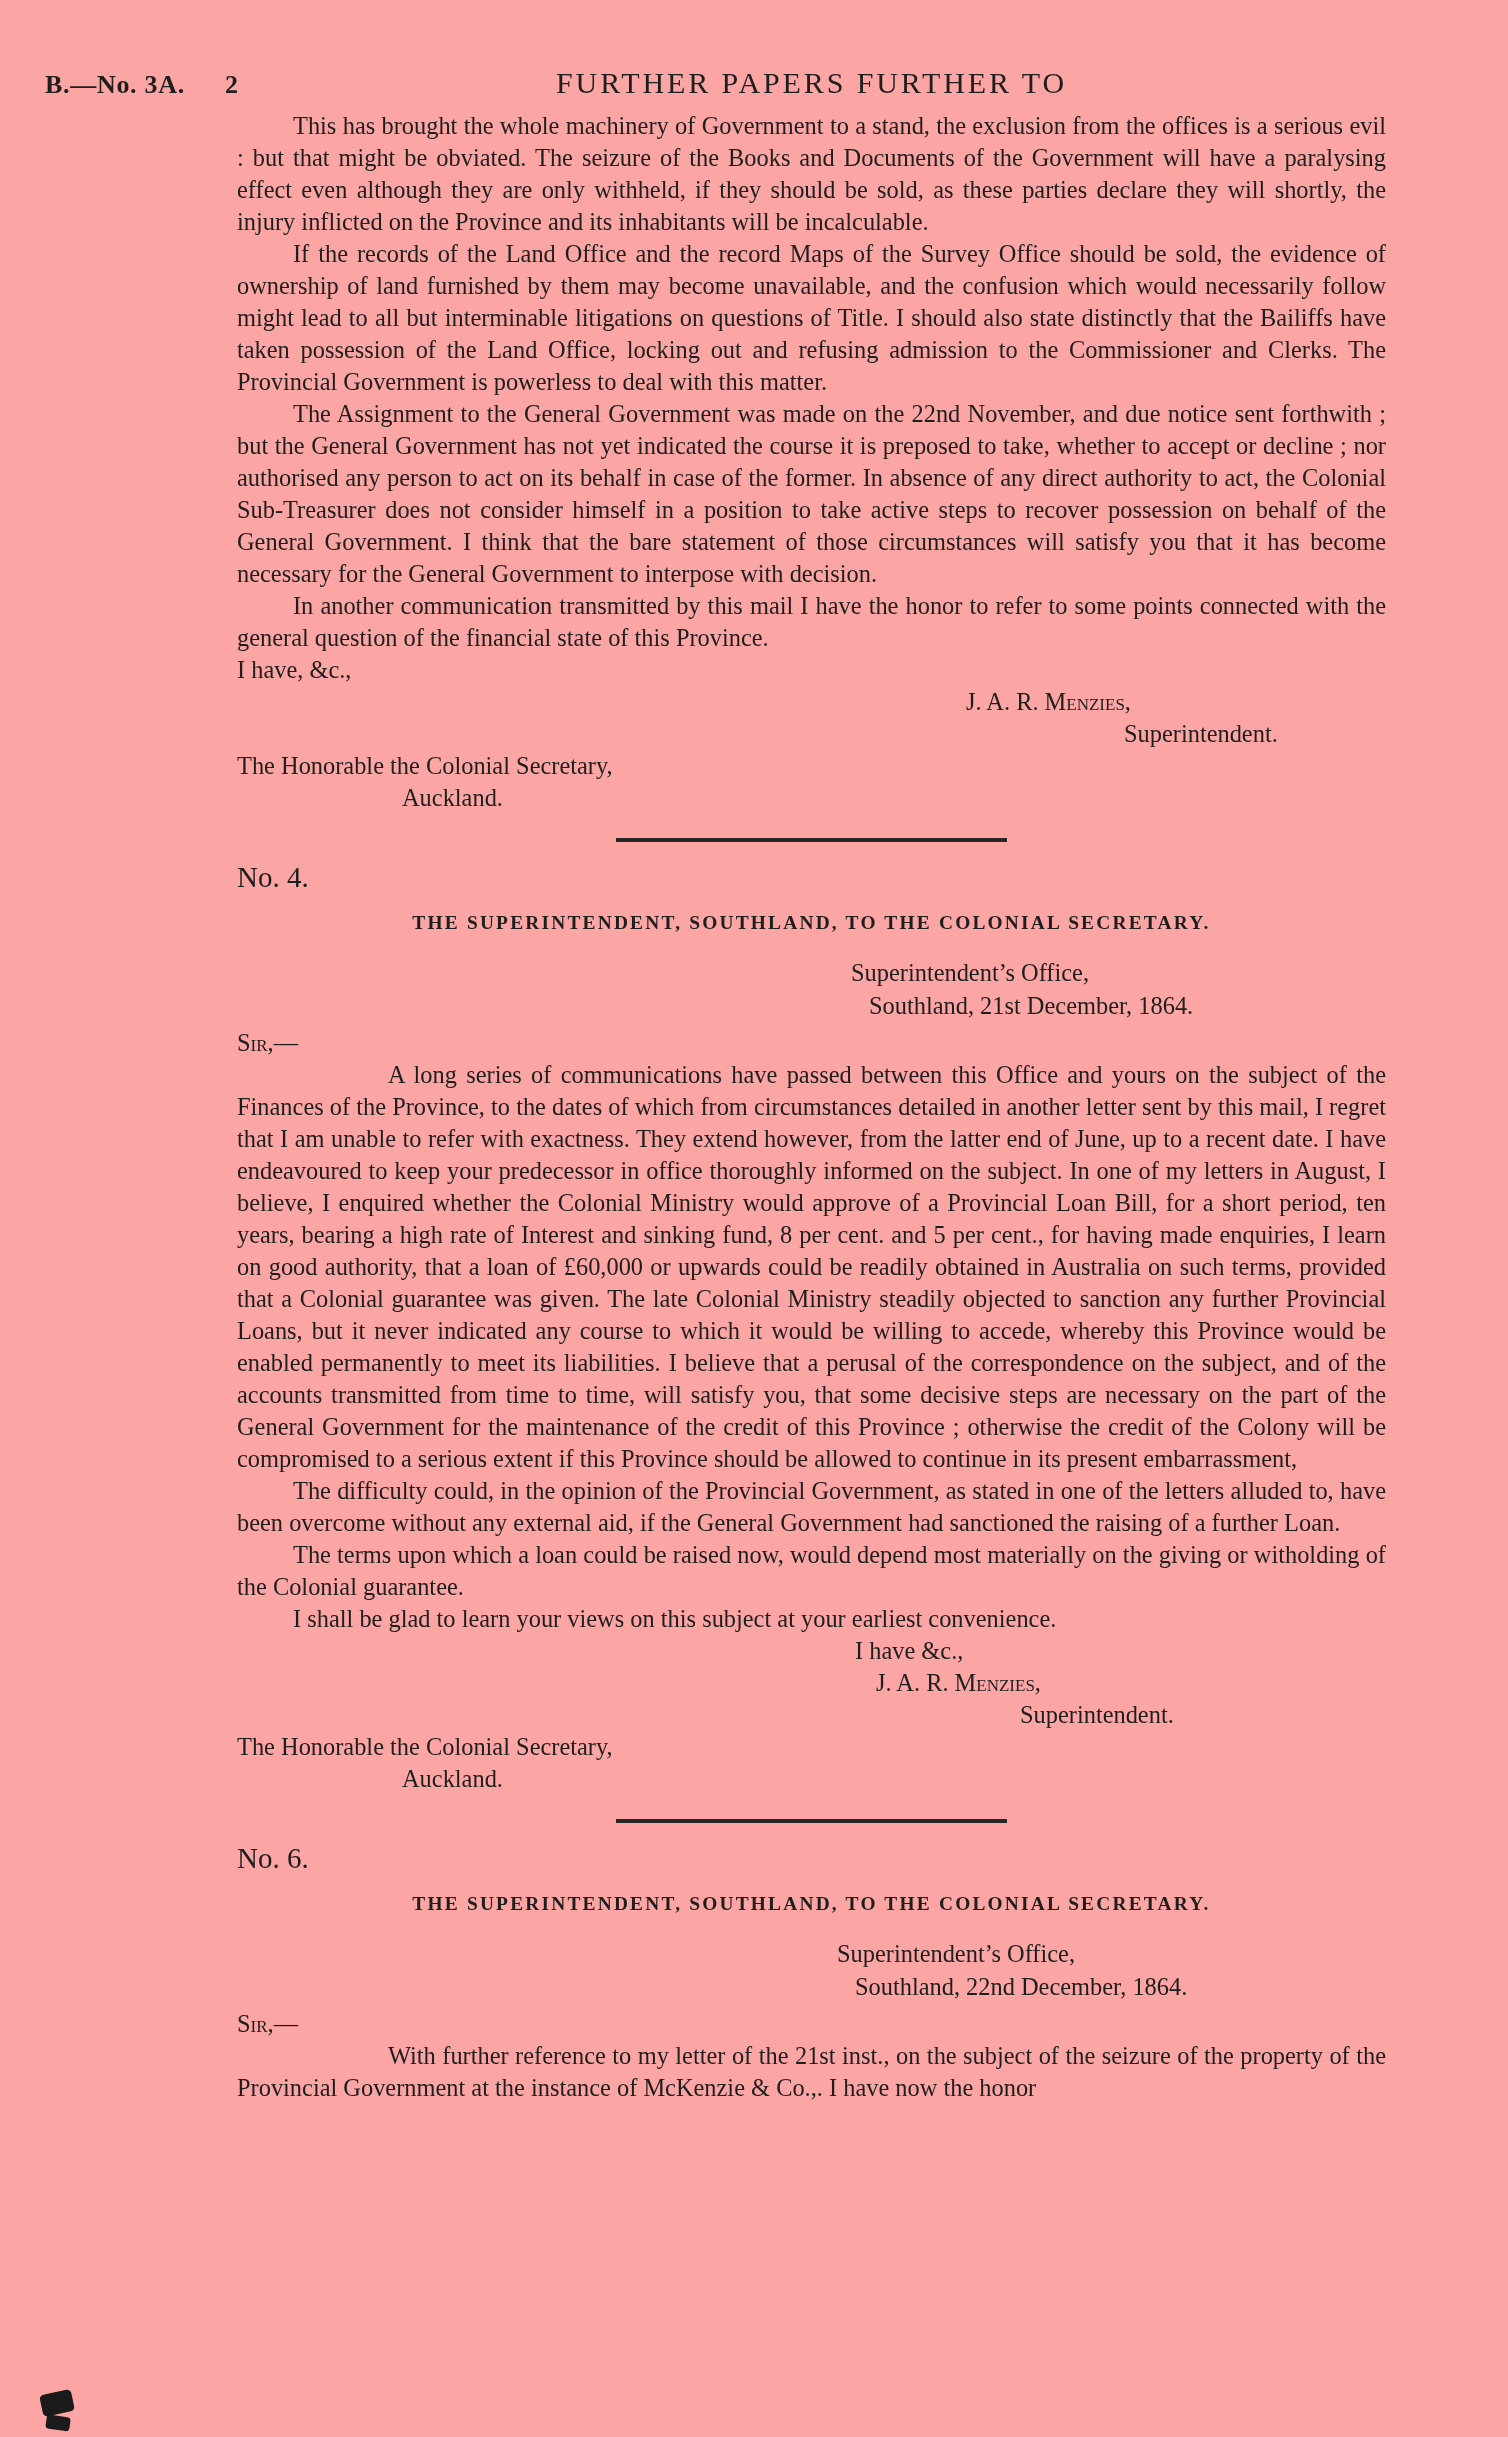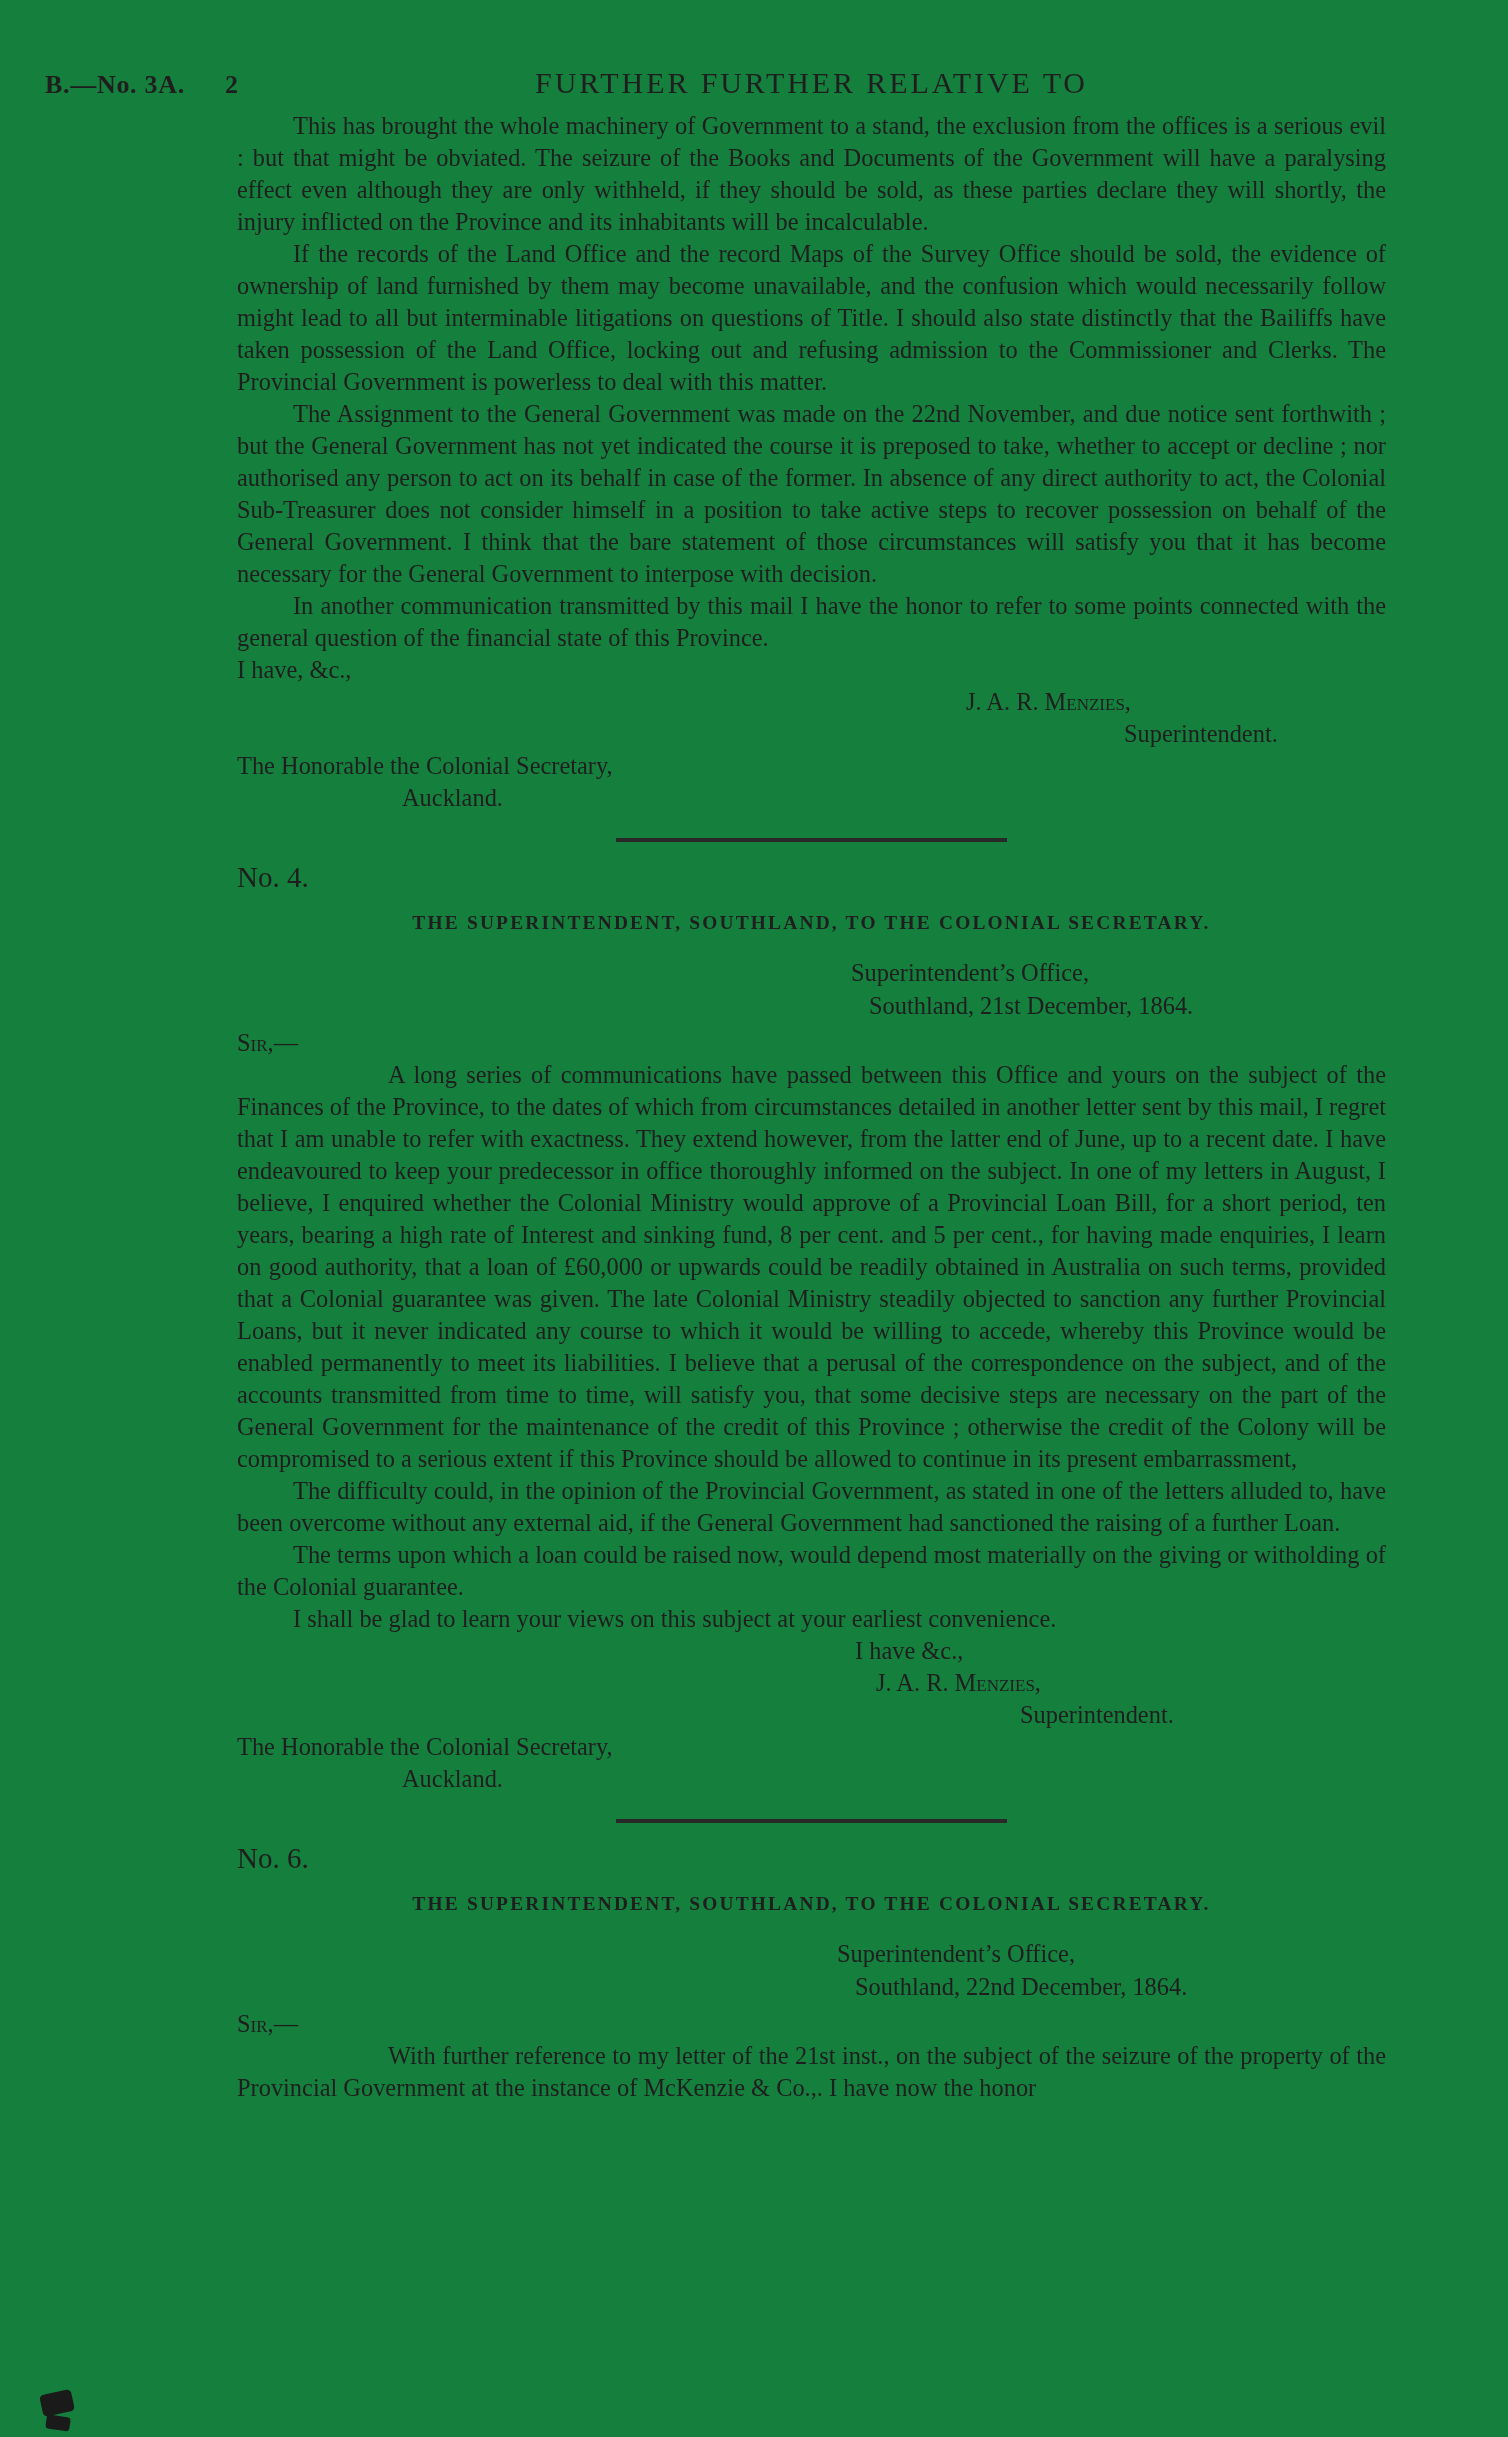"B.—No. 3A. 2" .page { background: #15803d -> #fca5a5 }
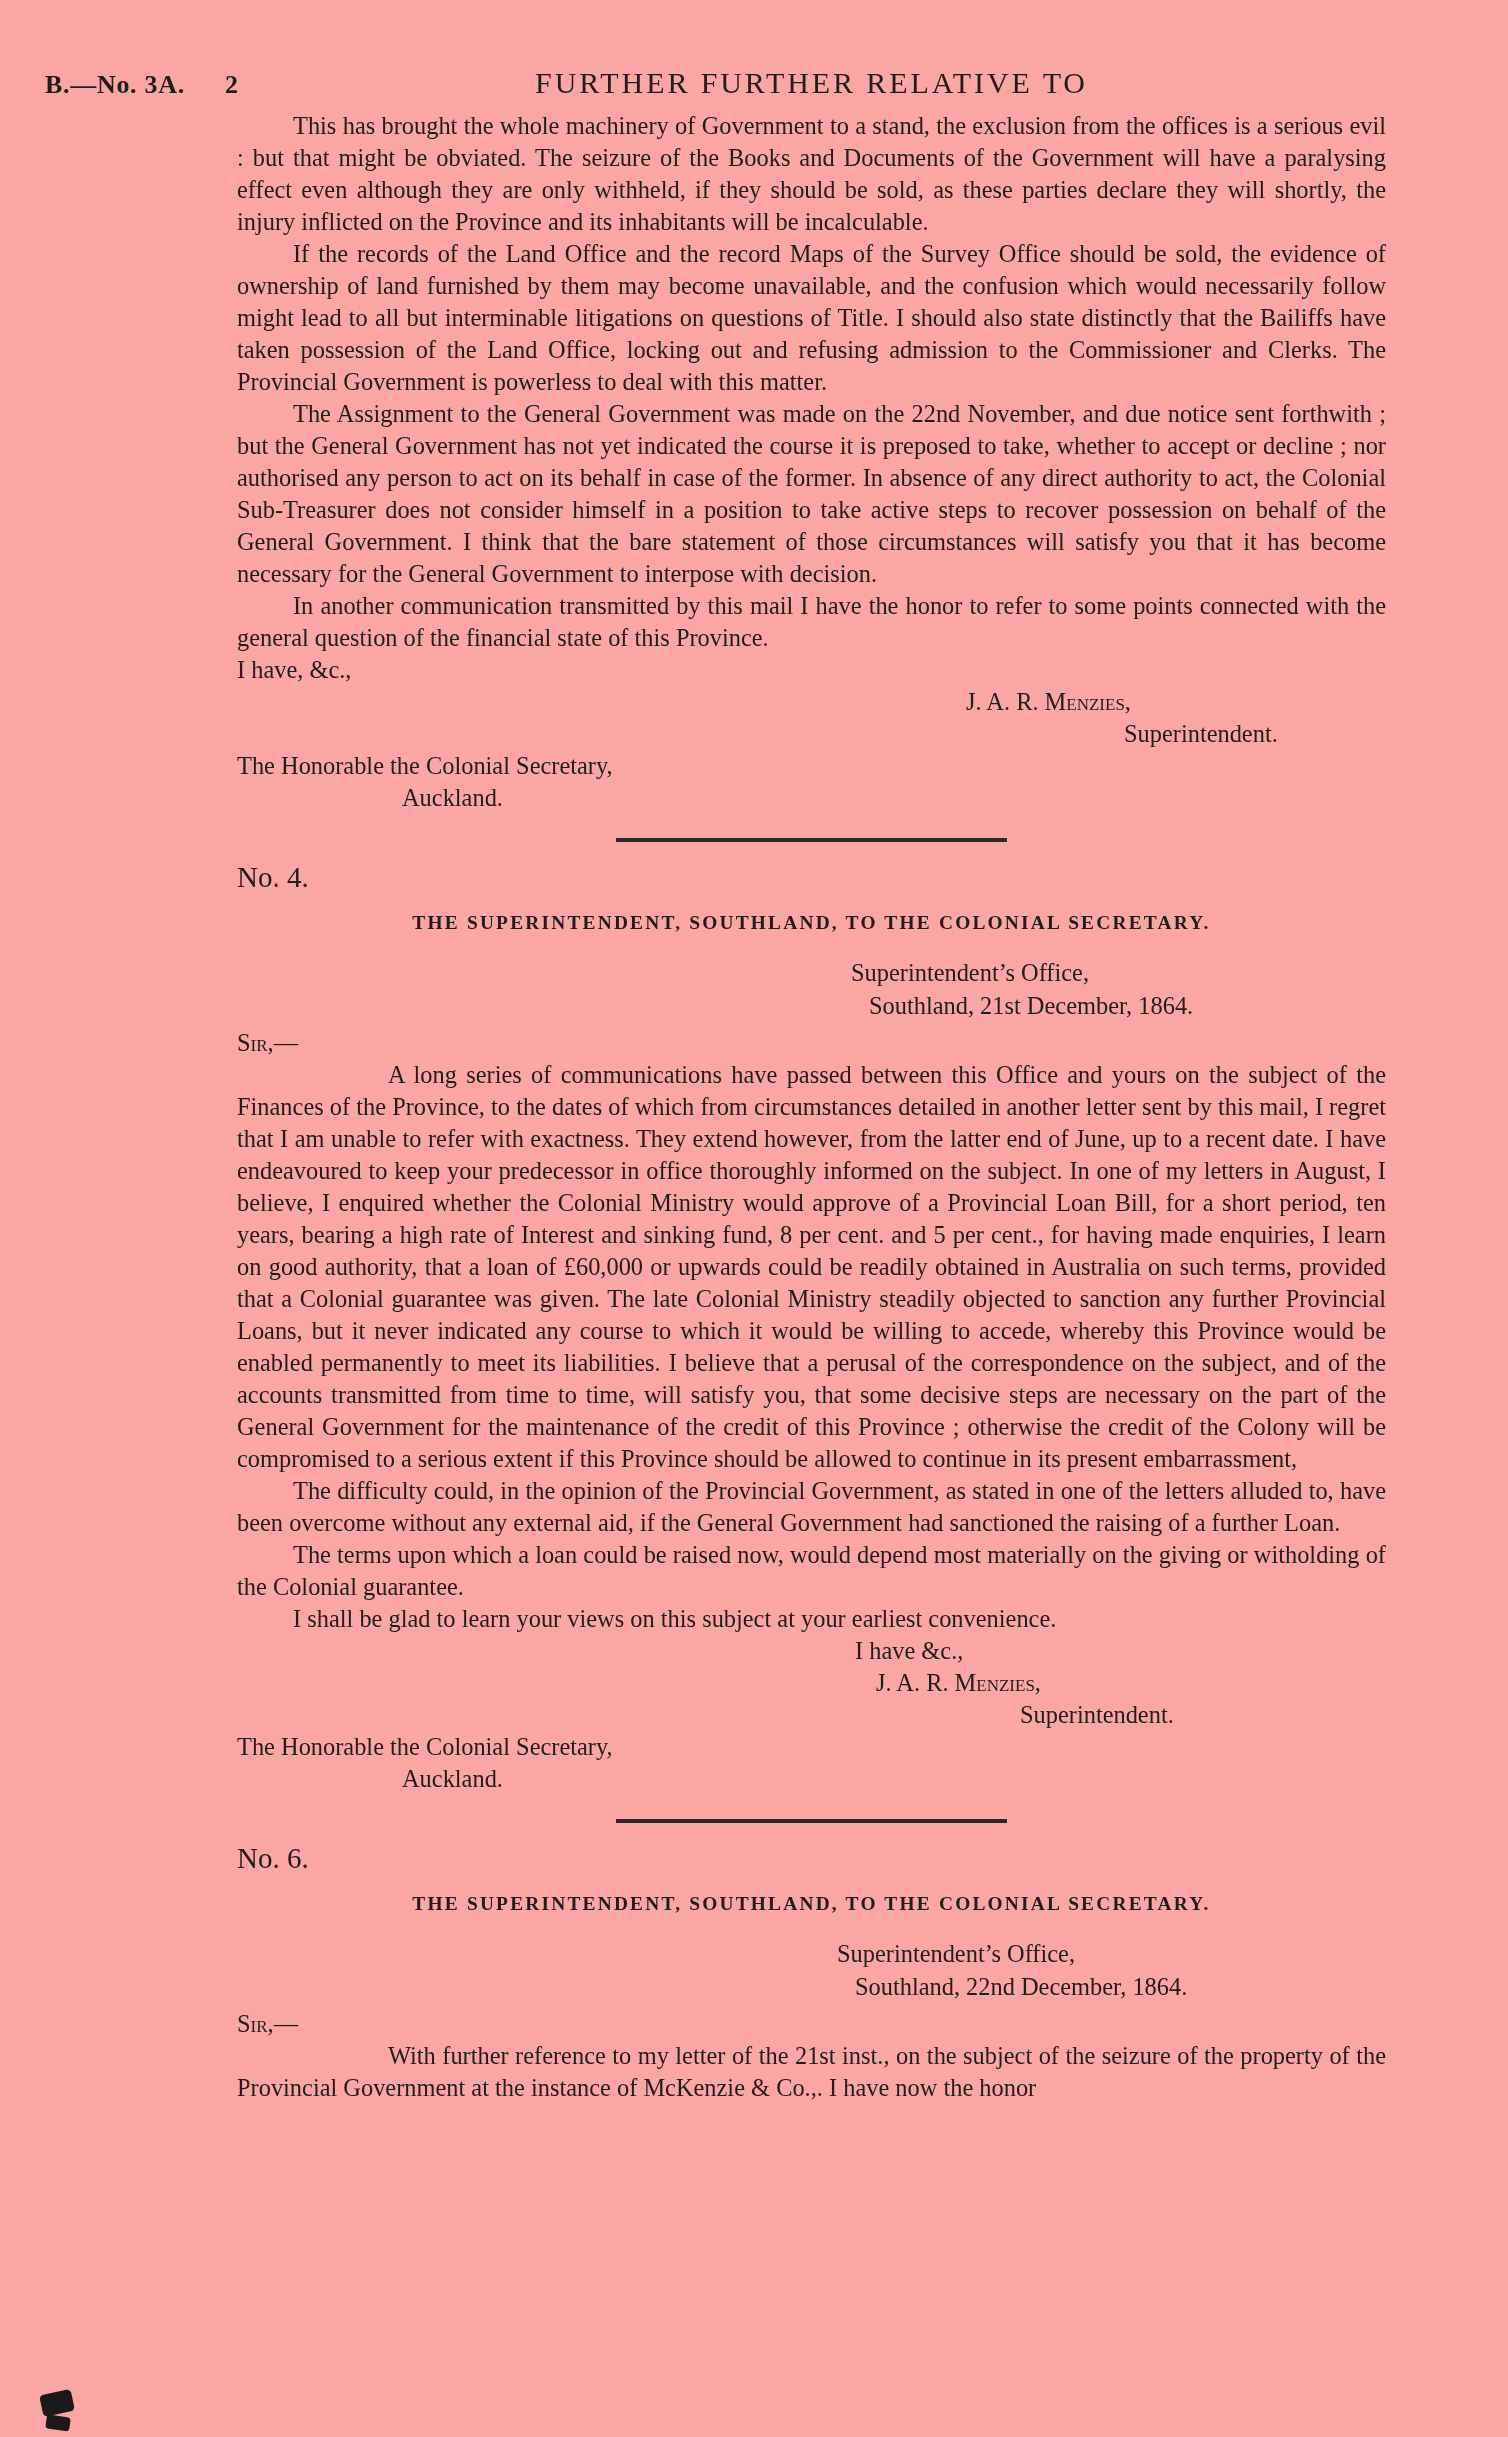"FURTHER FURTHER RELATIVE TO" div.running-title { text: FURTHER RELATIVE -> PAPERS FURTHER }
